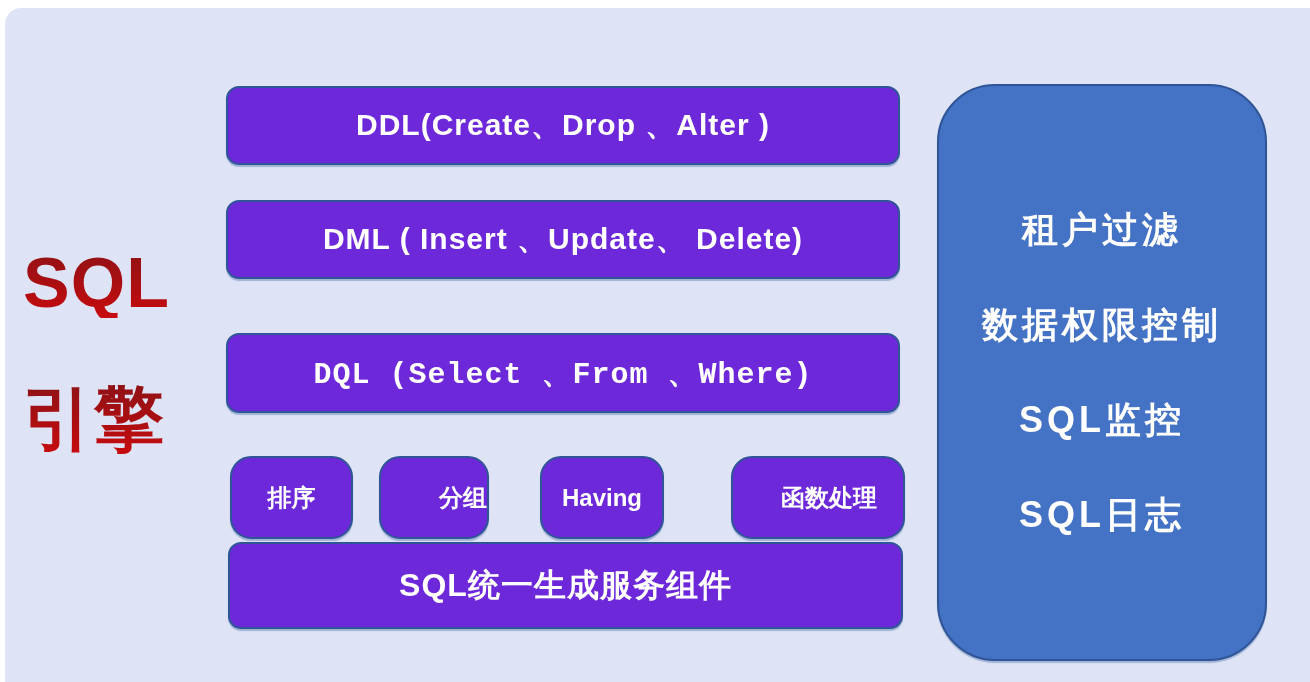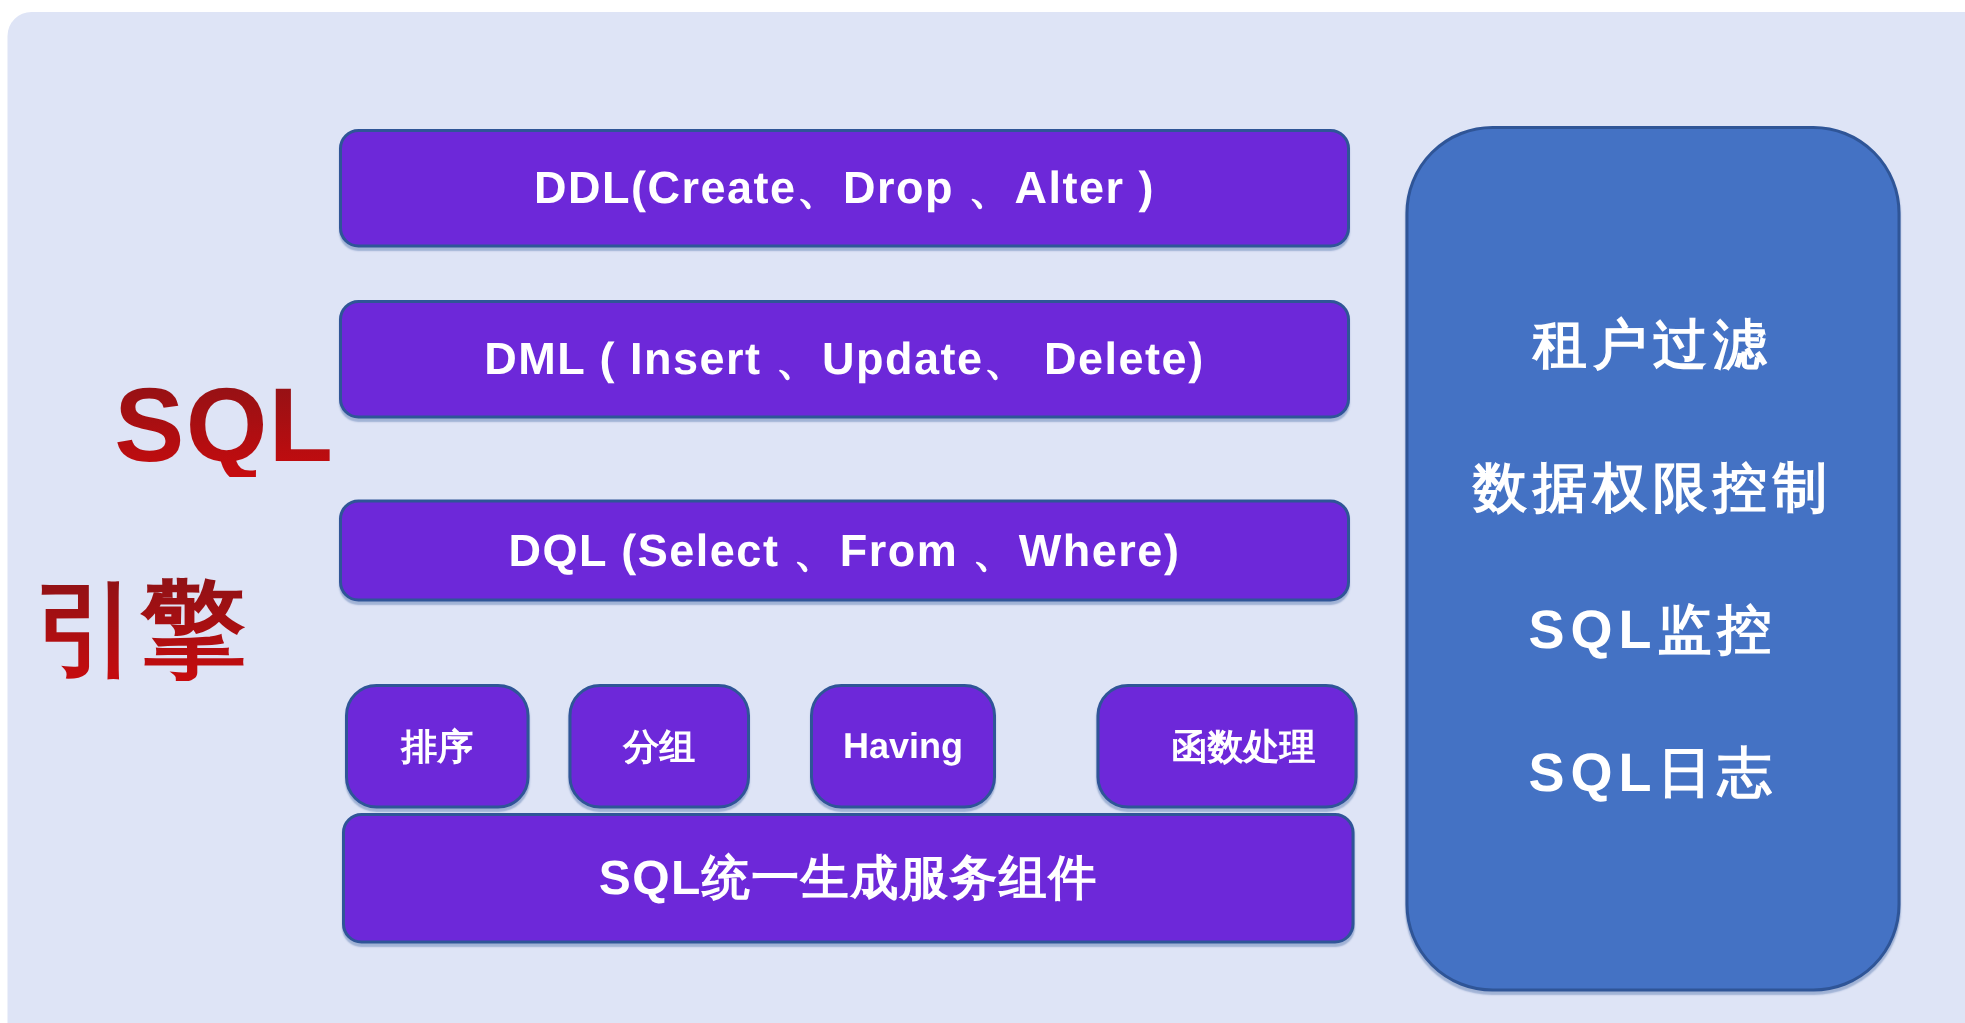"SQL" .title-line1 { text-align: right -> none }
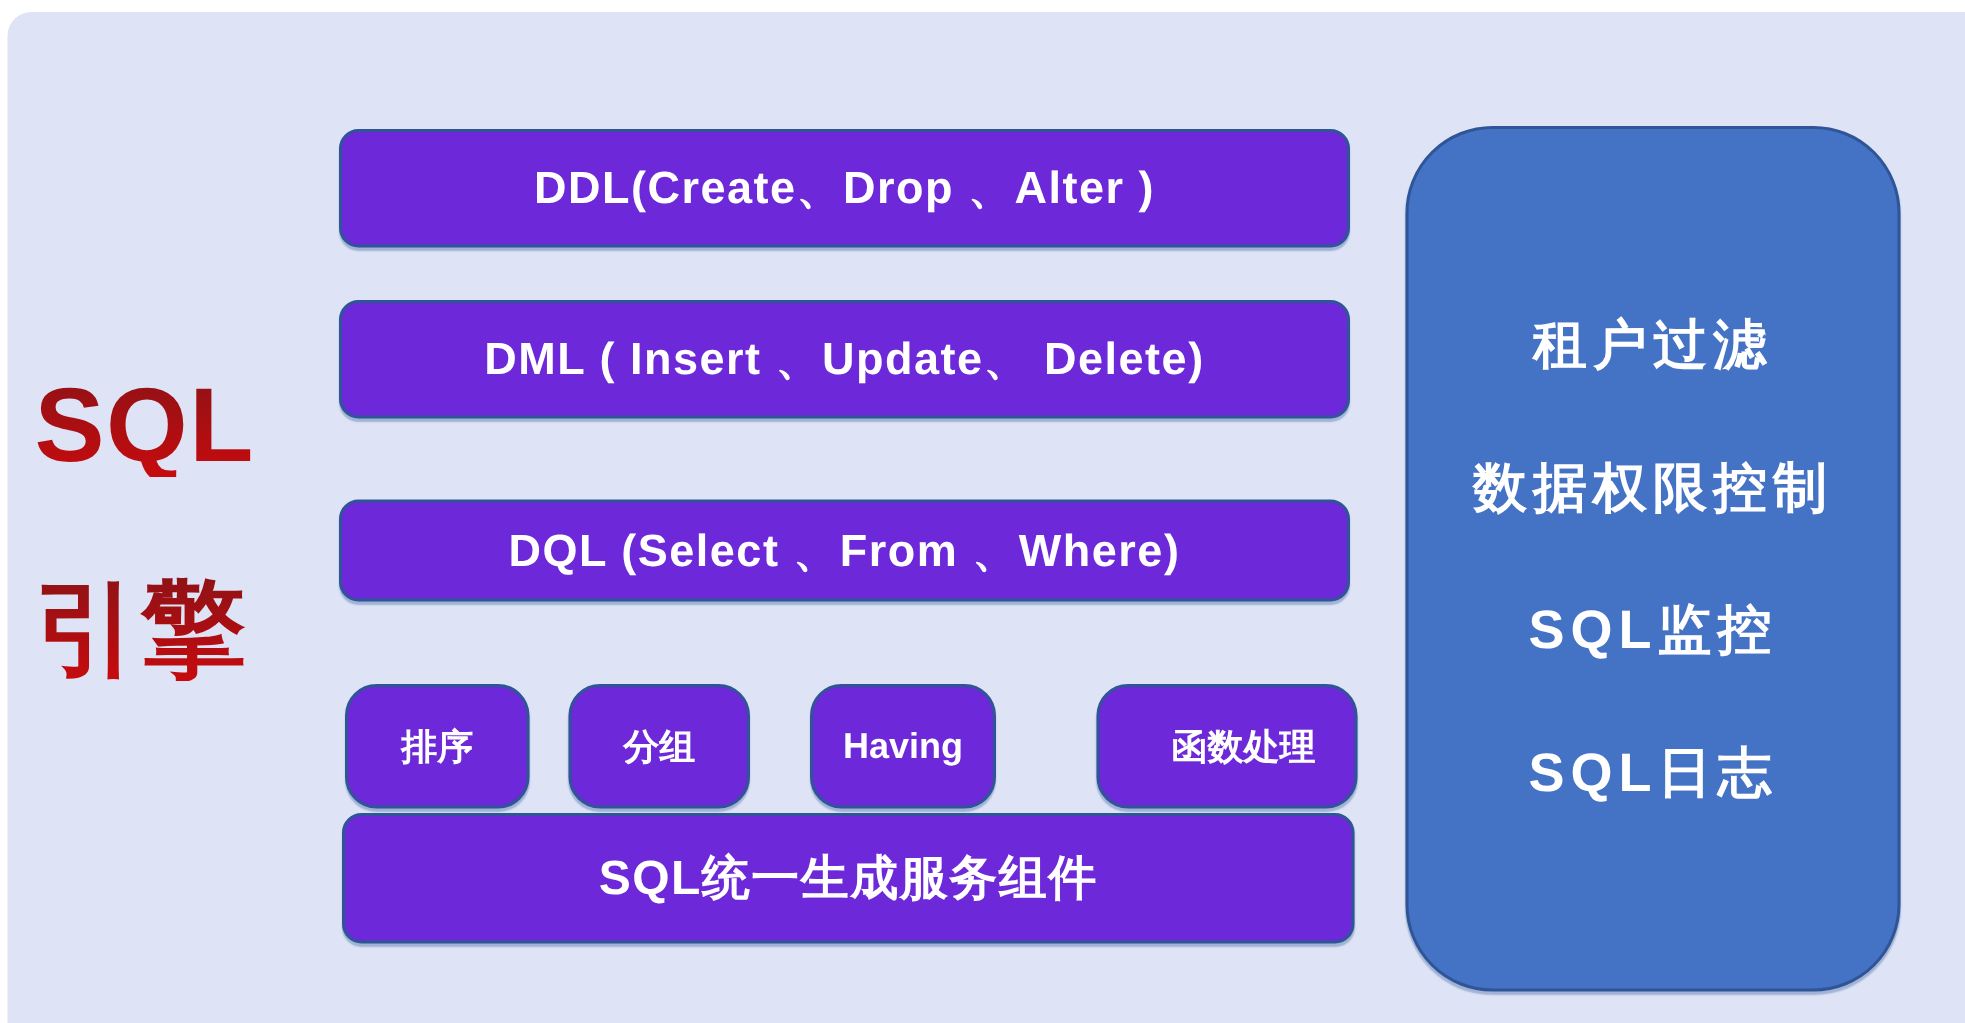"DQL (Select 、From 、Where)" #box-dql { font-family: none -> Liberation Mono, monospace; height: 68px -> 80px }
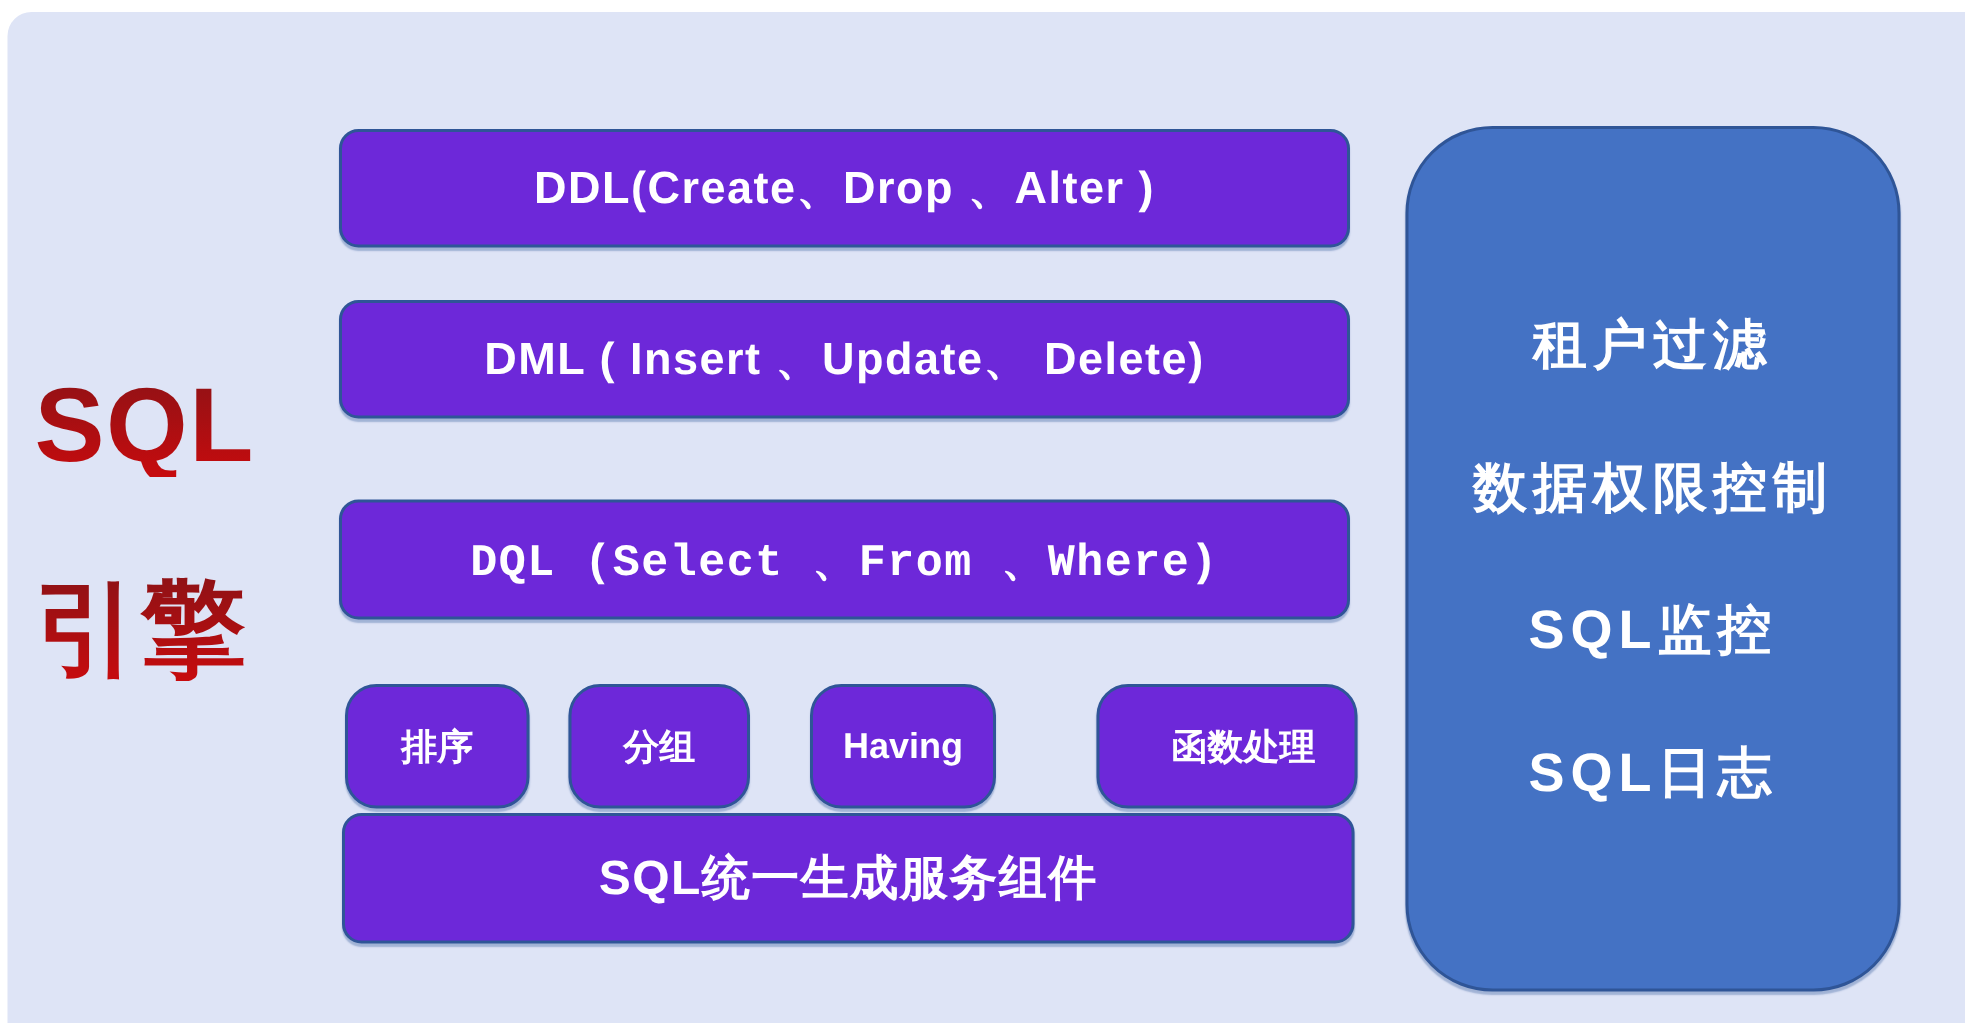"分组" #box-group { justify-content: none -> flex-end; width: 121px -> 110px }
